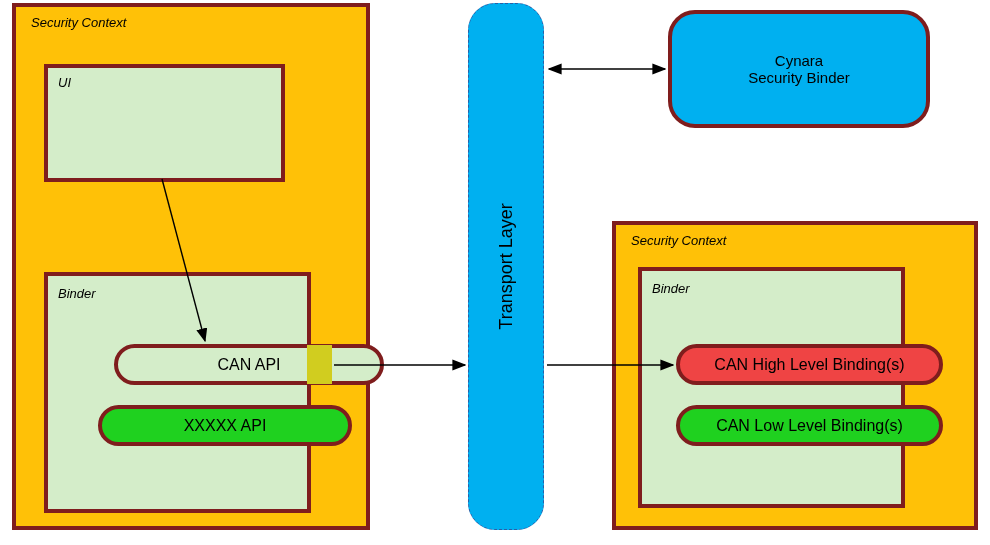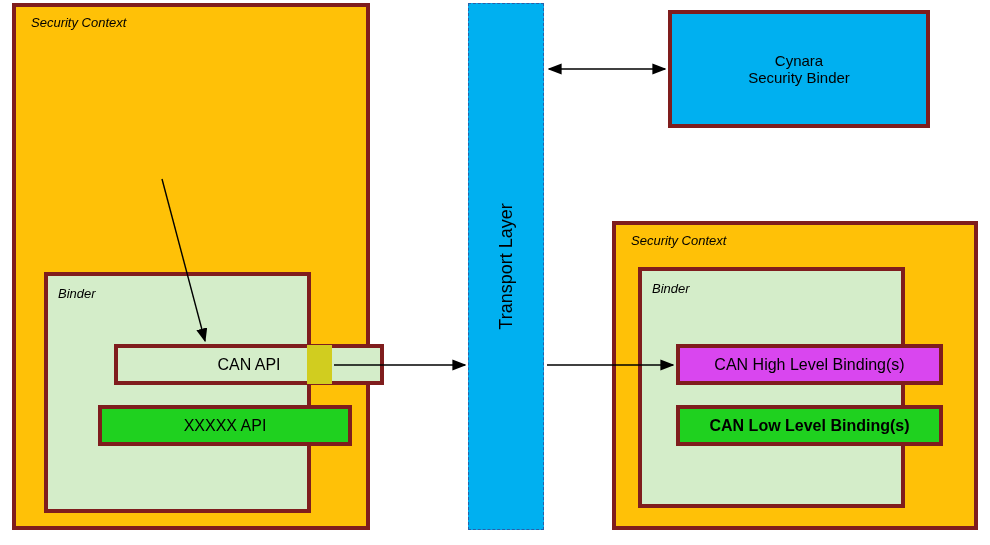"Cynara" .center-text { border-radius: none -> 27px }
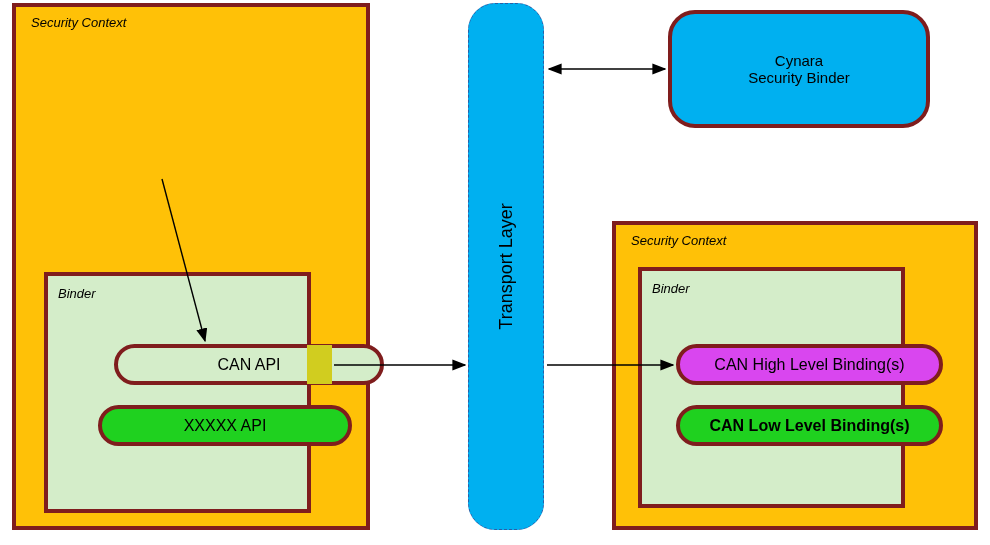"UI" div.box { html: none -> <div> <div>UI</div> </div> }
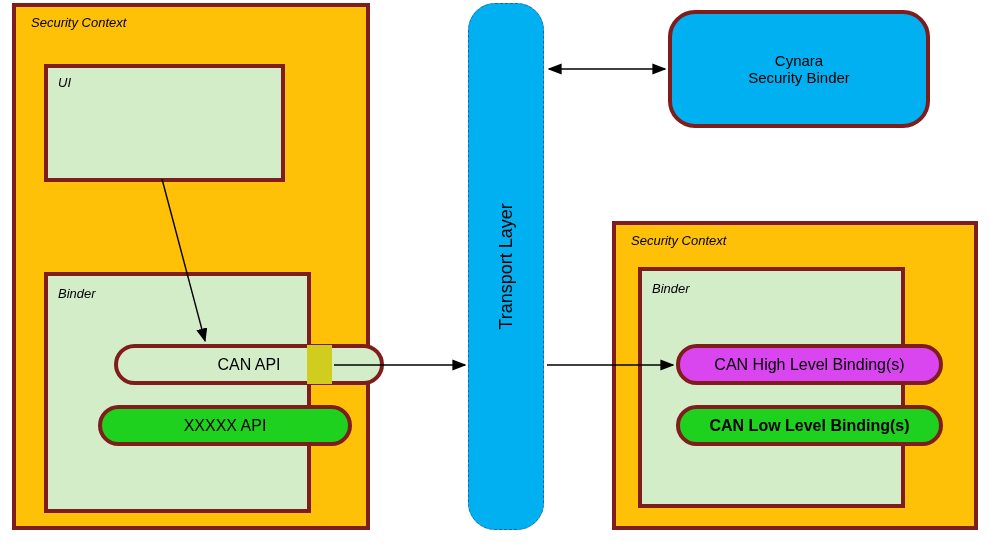"CAN High Level Binding(s)" div.box { background: #d946ef -> #ef4444 }
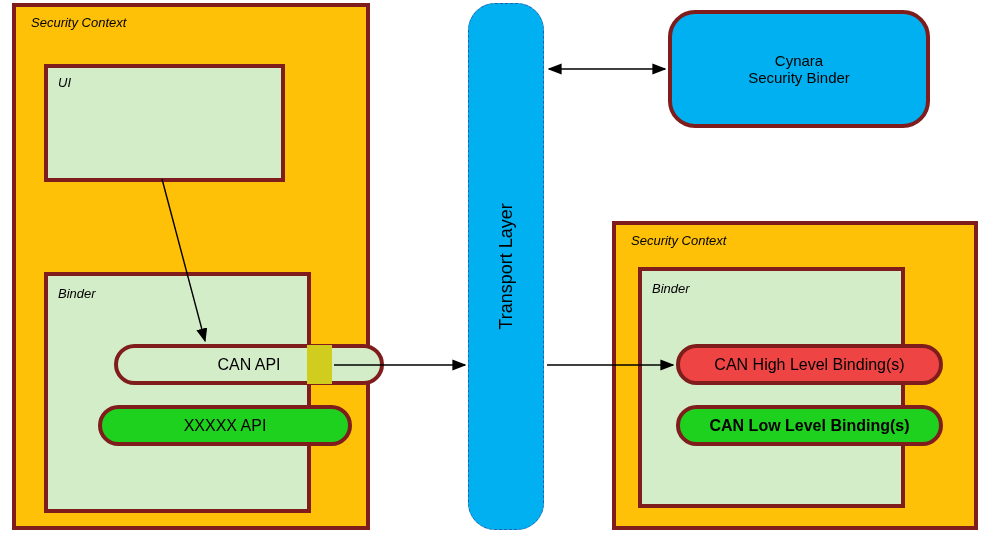"CAN Low Level Binding(s)" div.box { font-weight: bold -> none }
